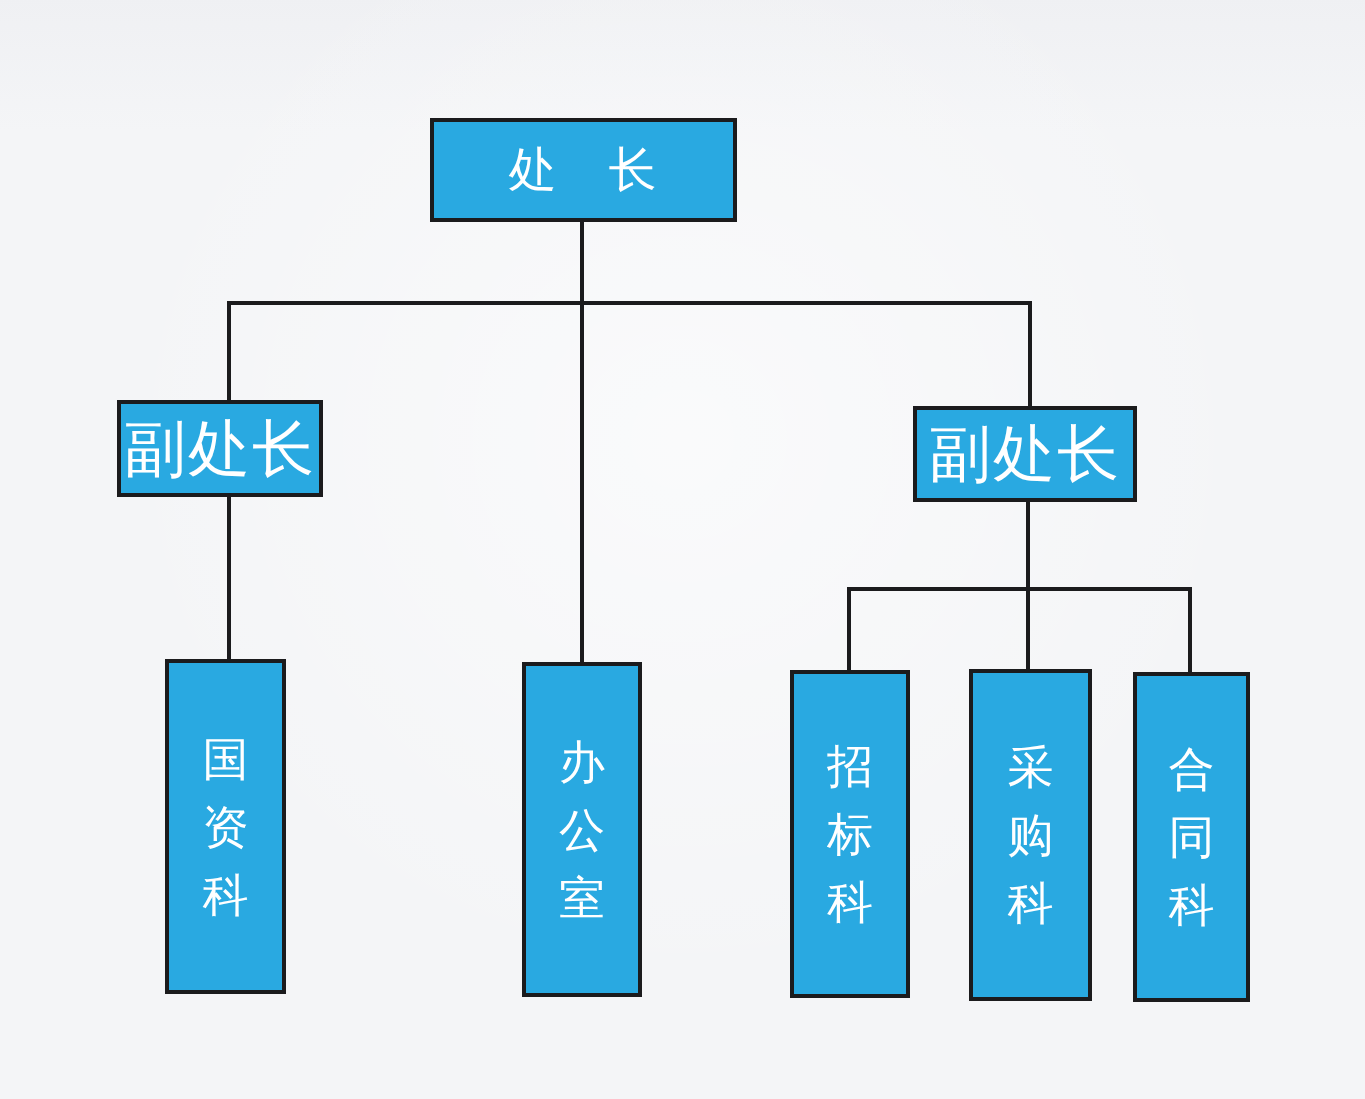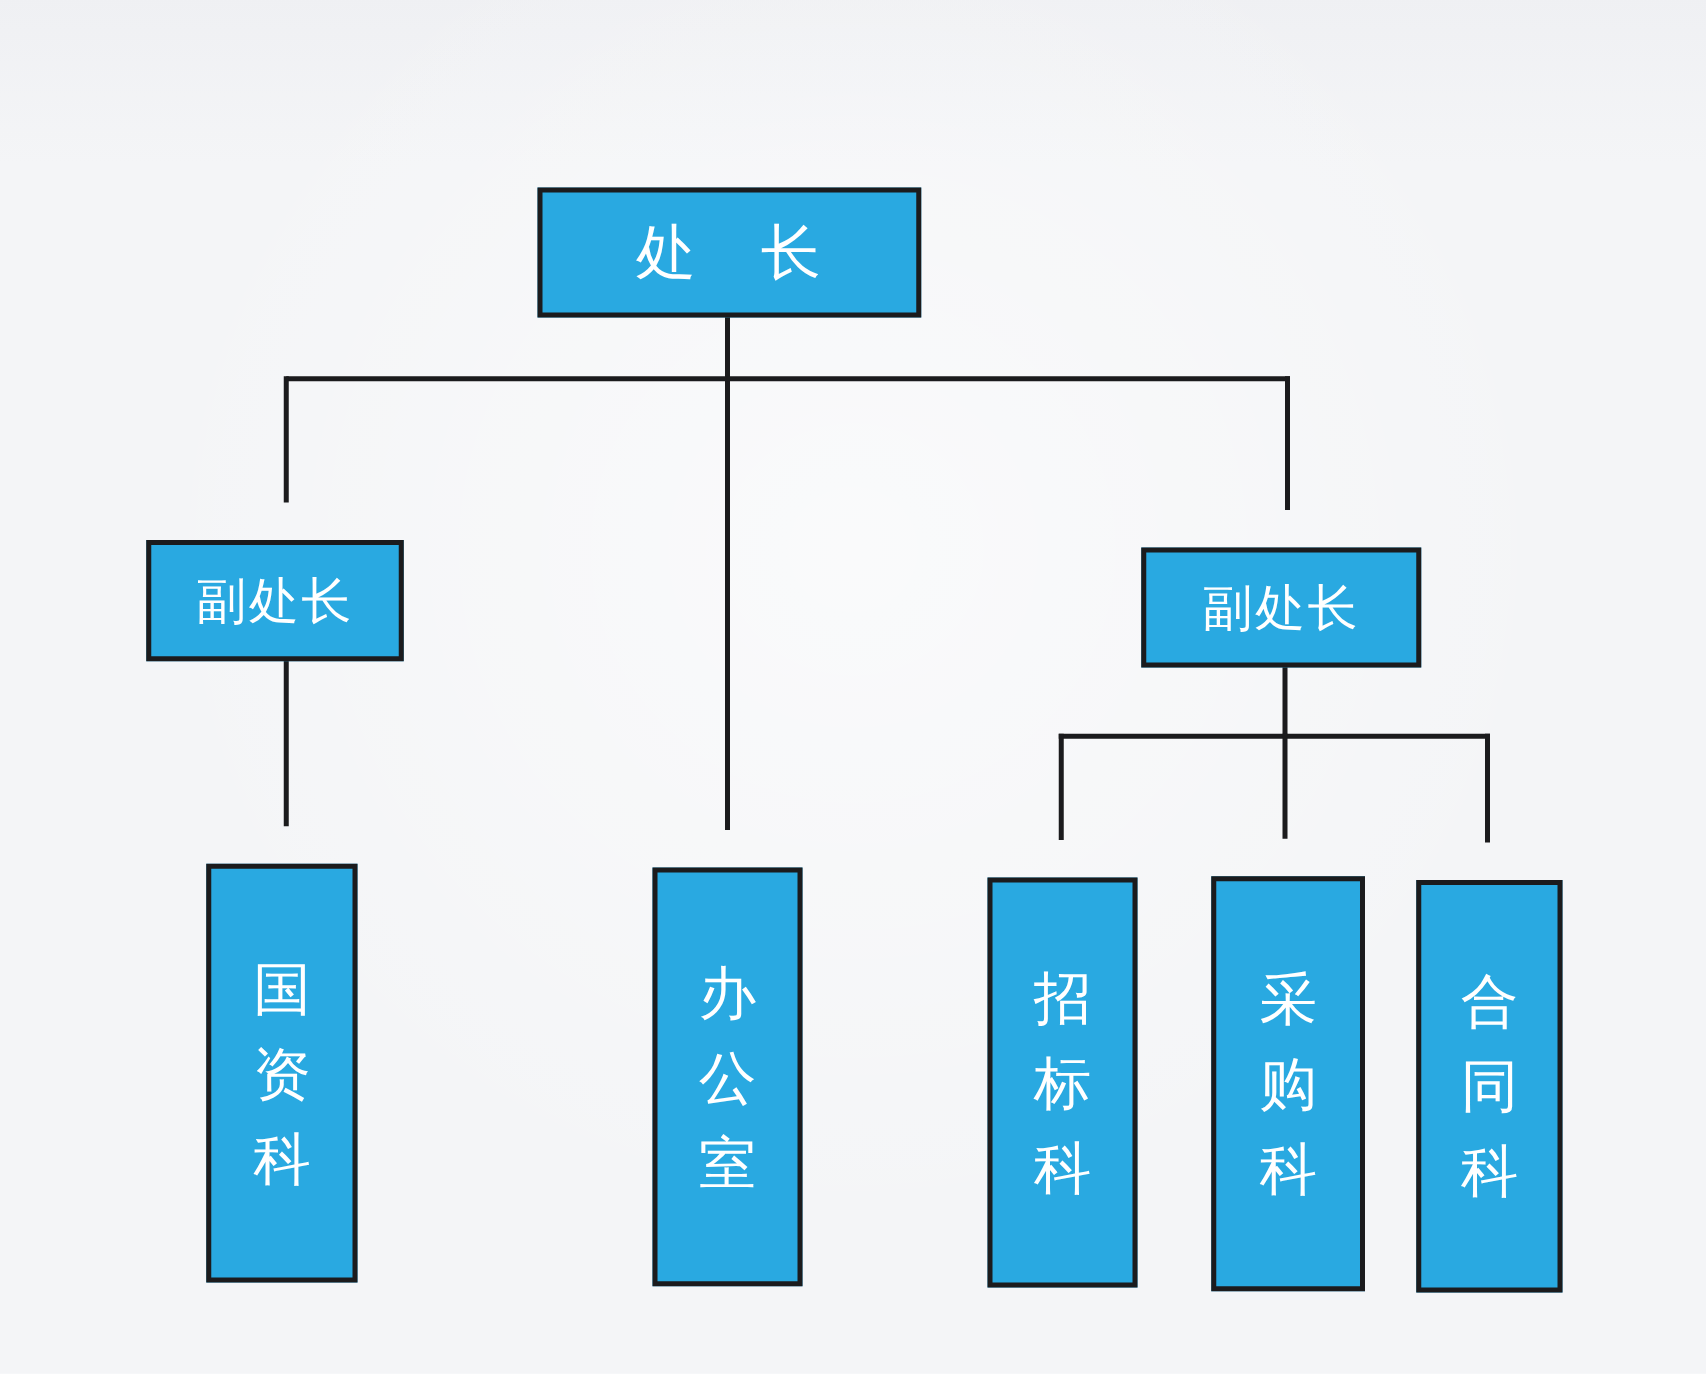"处 长" .node { margin-top: 32px -> none }
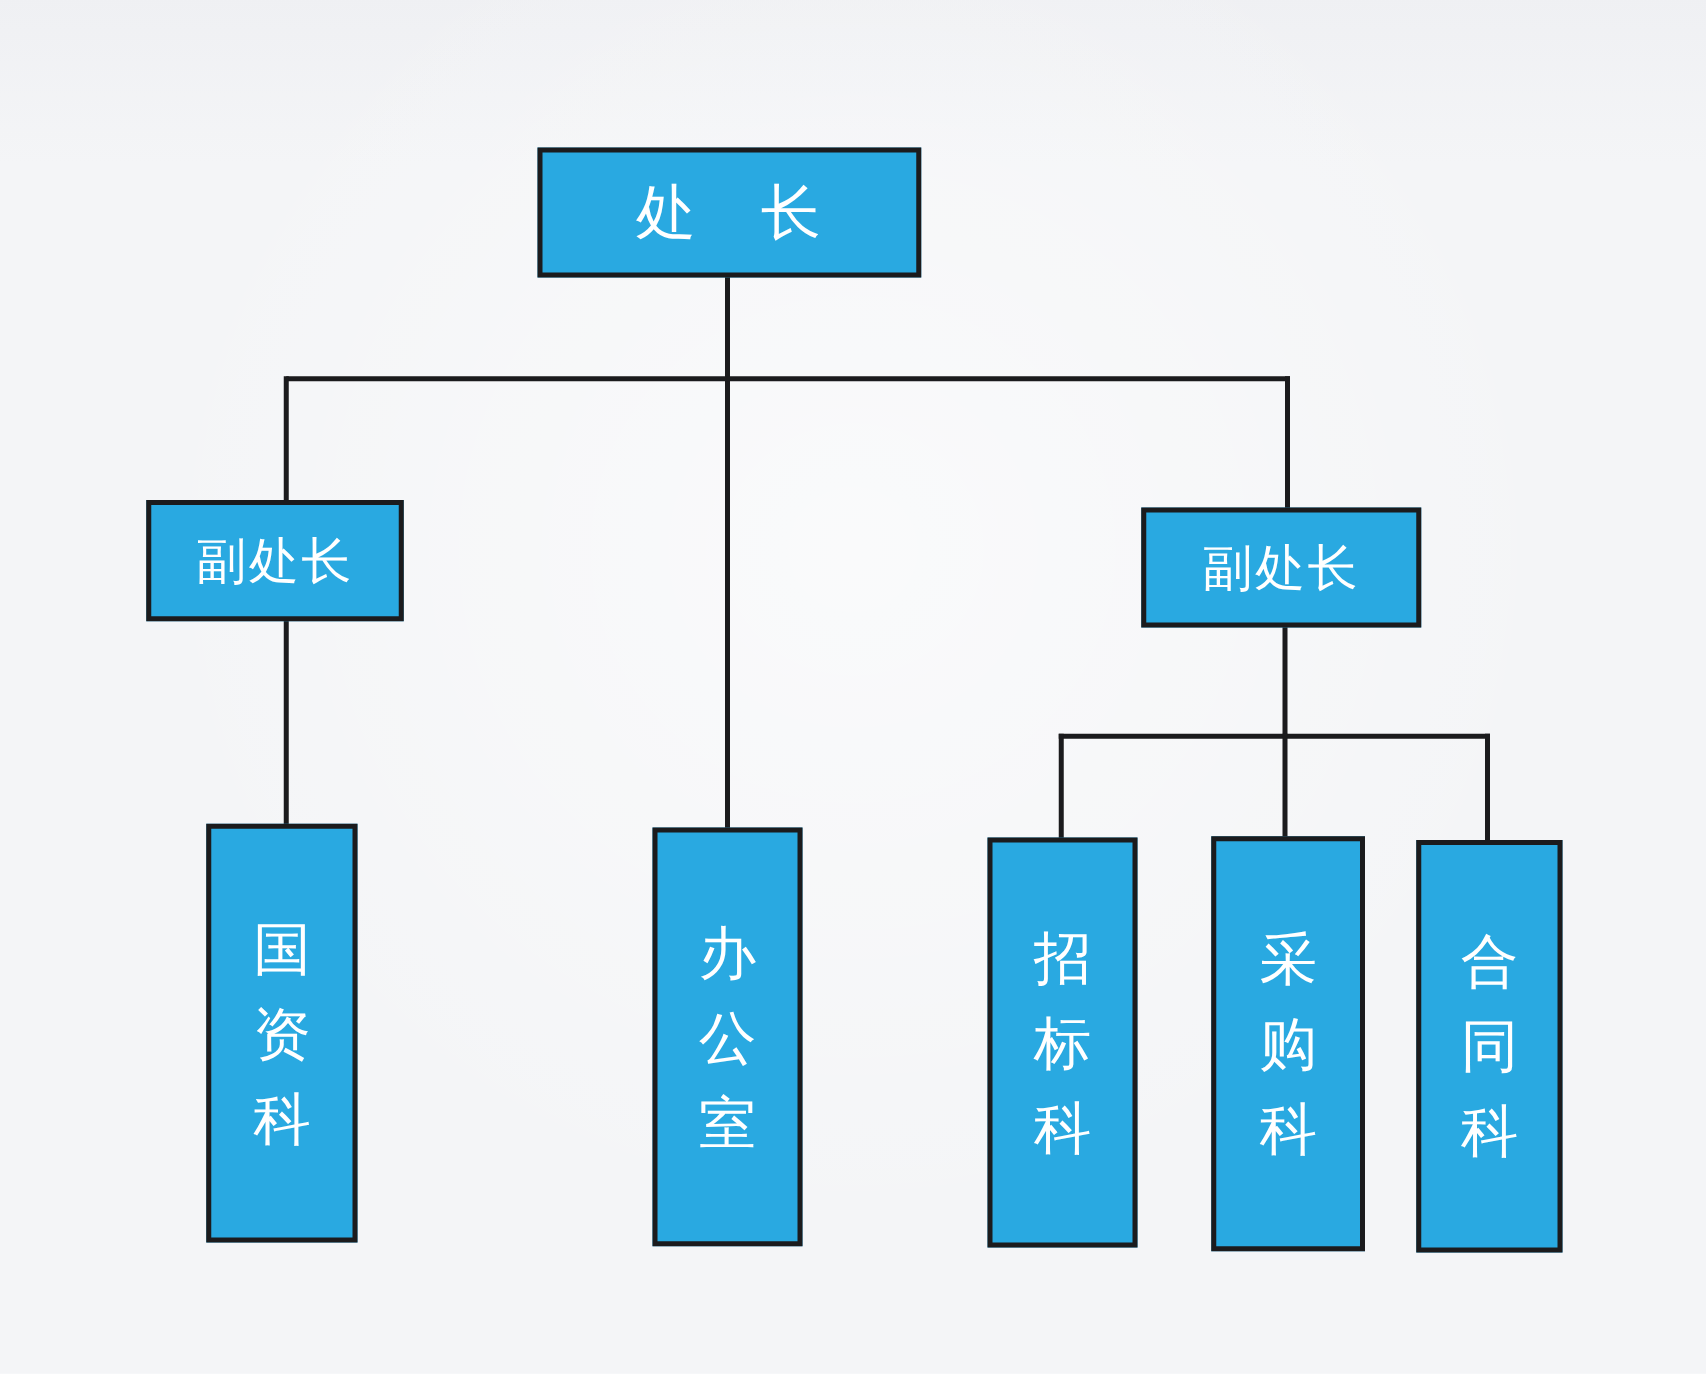"副处长" .node-h { font-size: 40px -> 62px }
